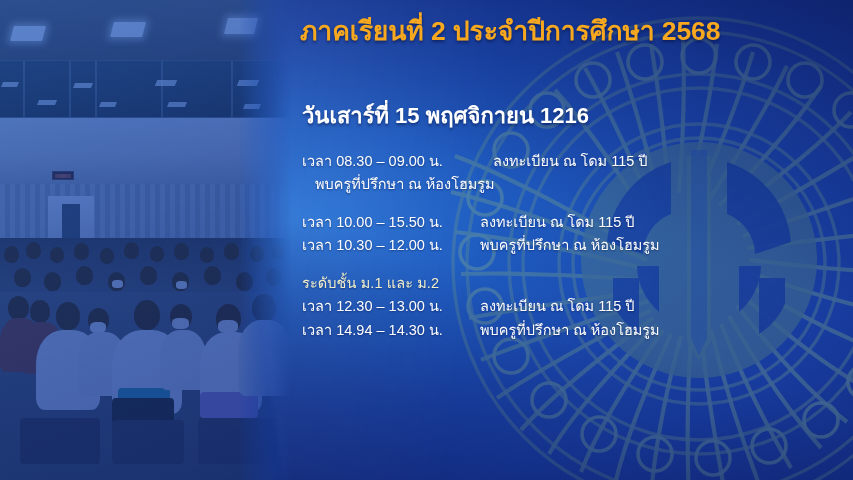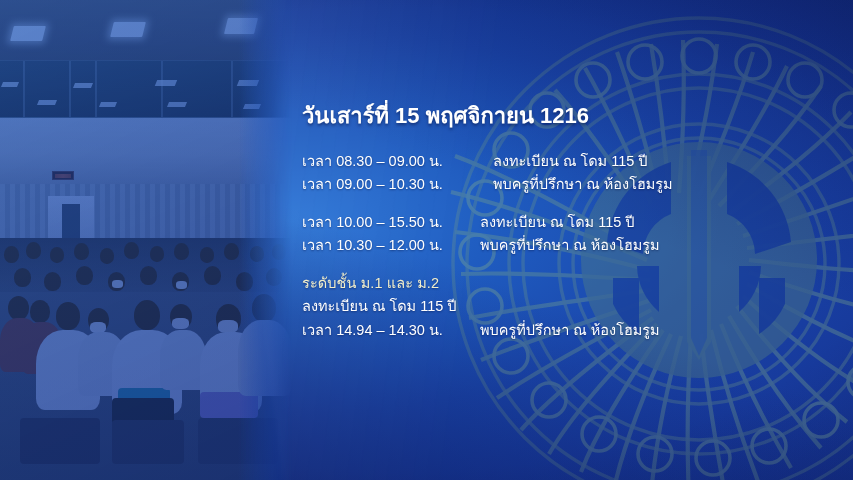"ภาคเรียนที่ 2 ประจำปีการศึกษา 2568" div.title-line { html: none -> <div>ภาคเรียนที่ 2 ประจำปีการศึกษา 2568</div> }
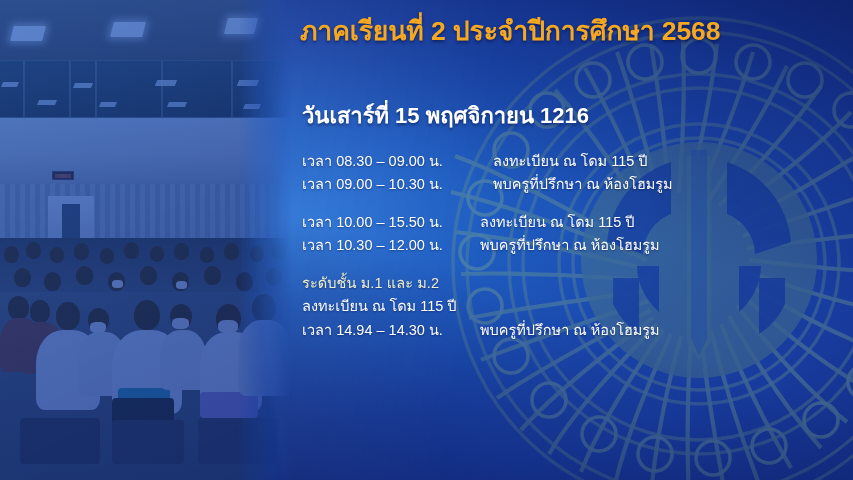"เวลา 09.00 – 10.30 น." span.time { html: <span>เวลา 09.00 – 10.30 น.</span> -> none }
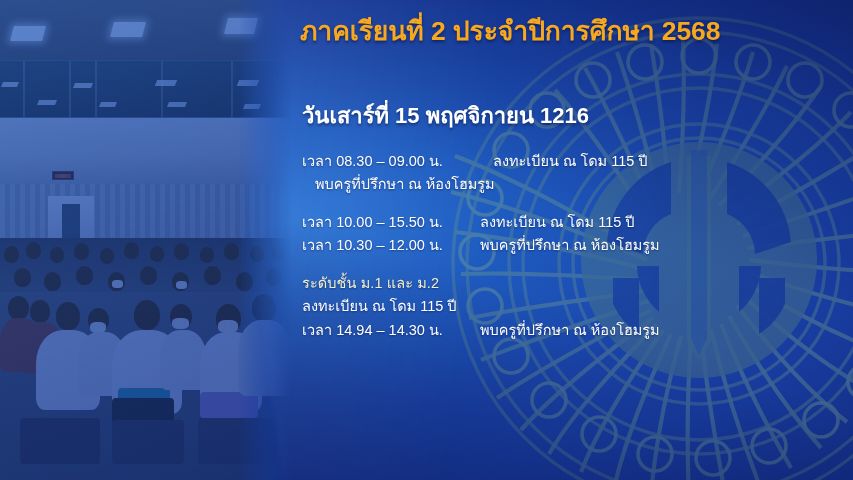"เวลา 12.30 – 13.00 น." span.time { html: none -> <span>เวลา 12.30 – 13.00 น.</span> }
